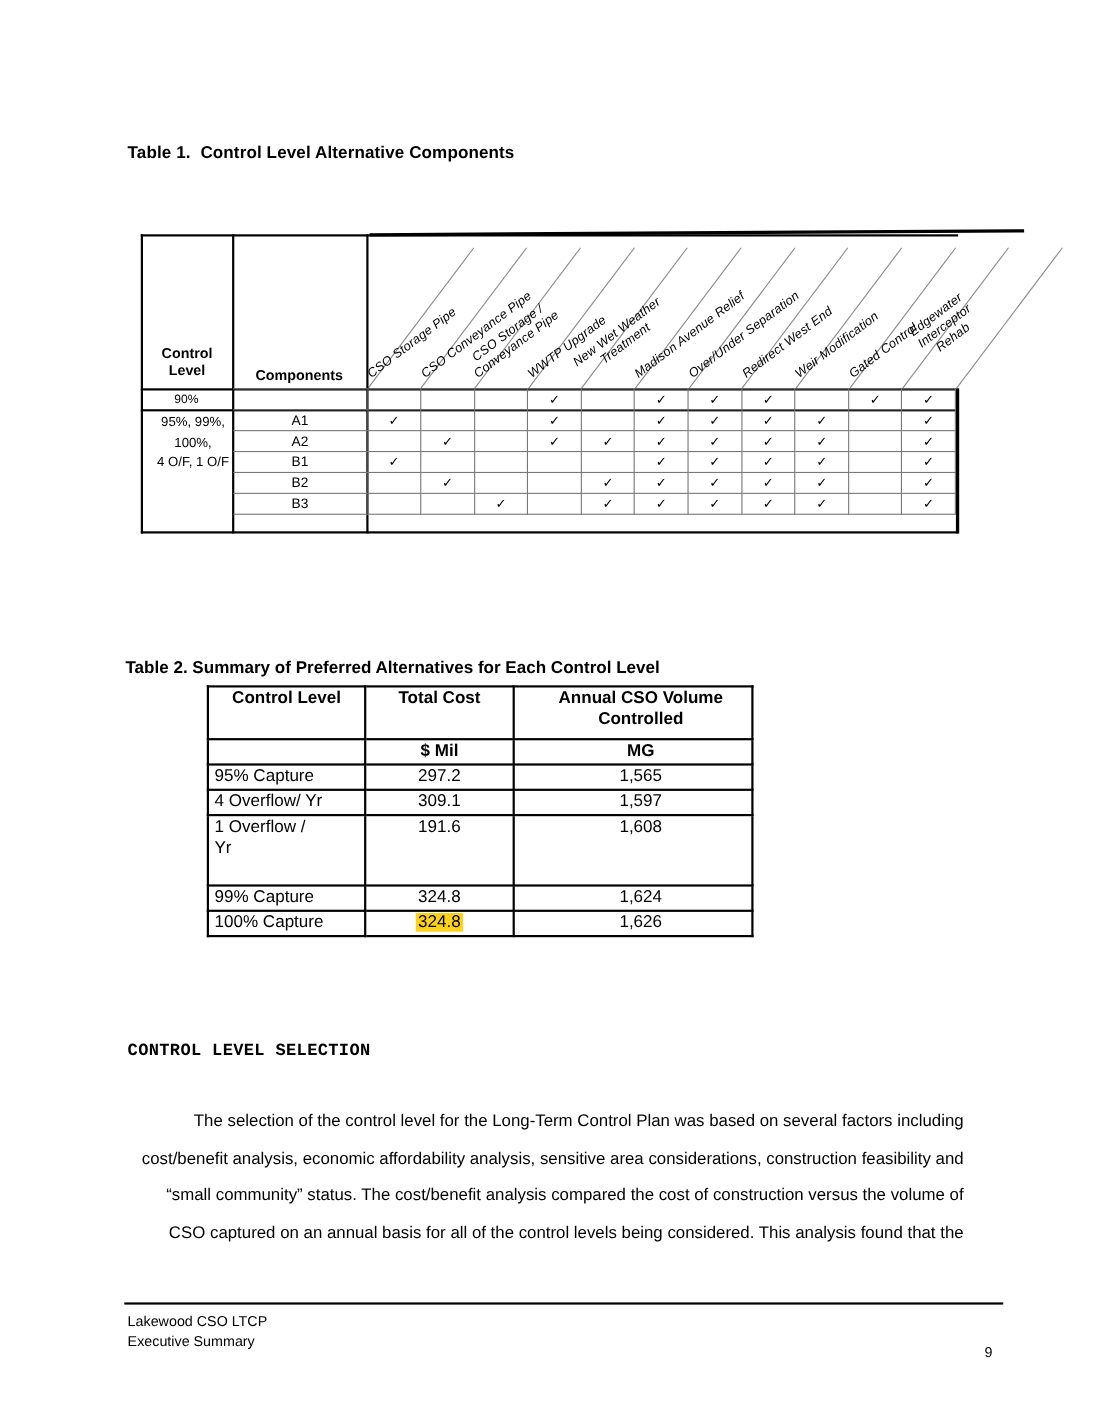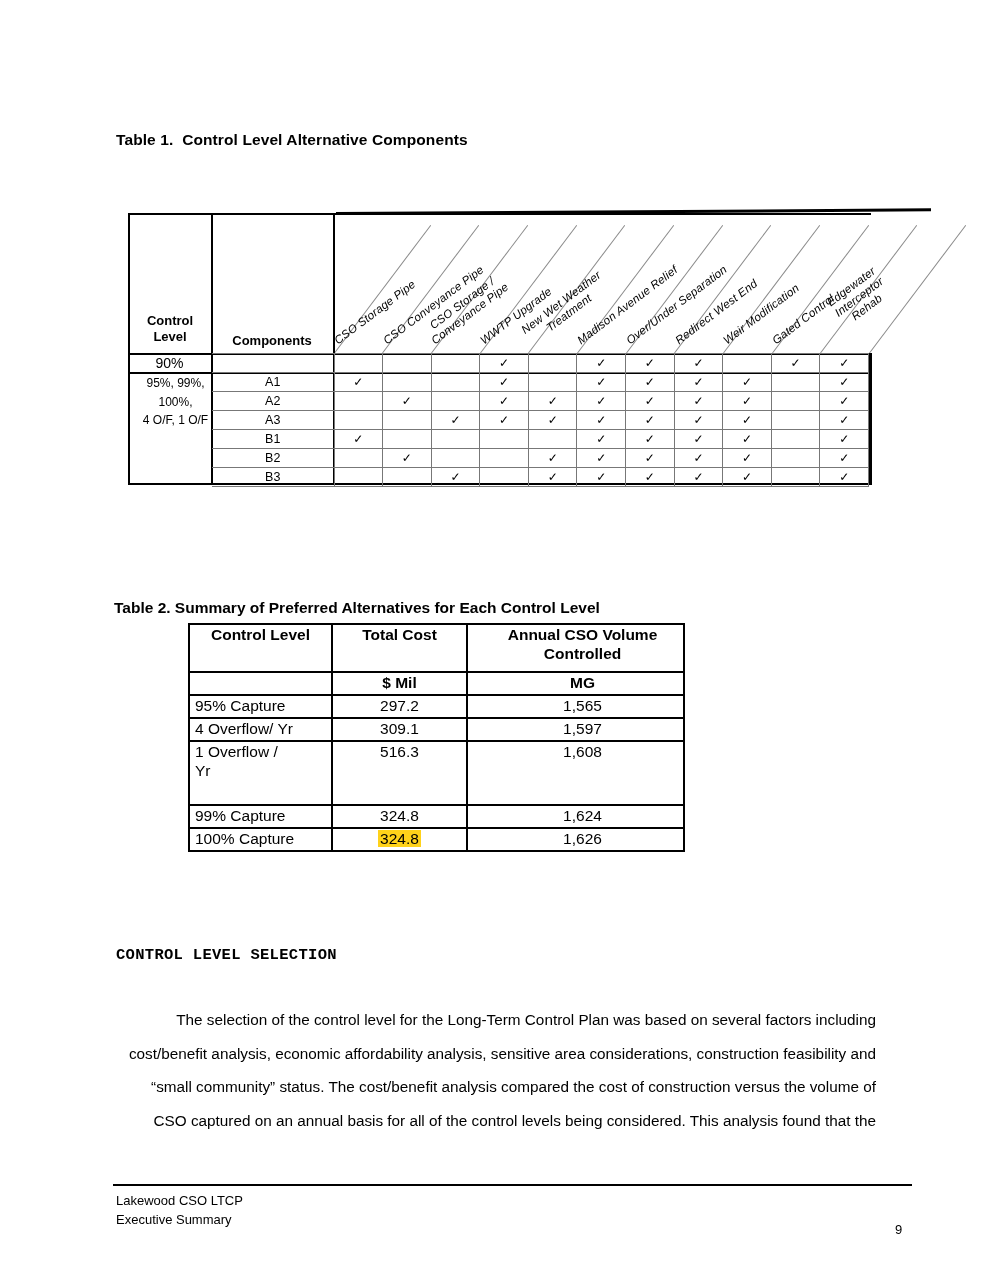"90%" #t1-row0-label { font-size: 14px -> 11px }
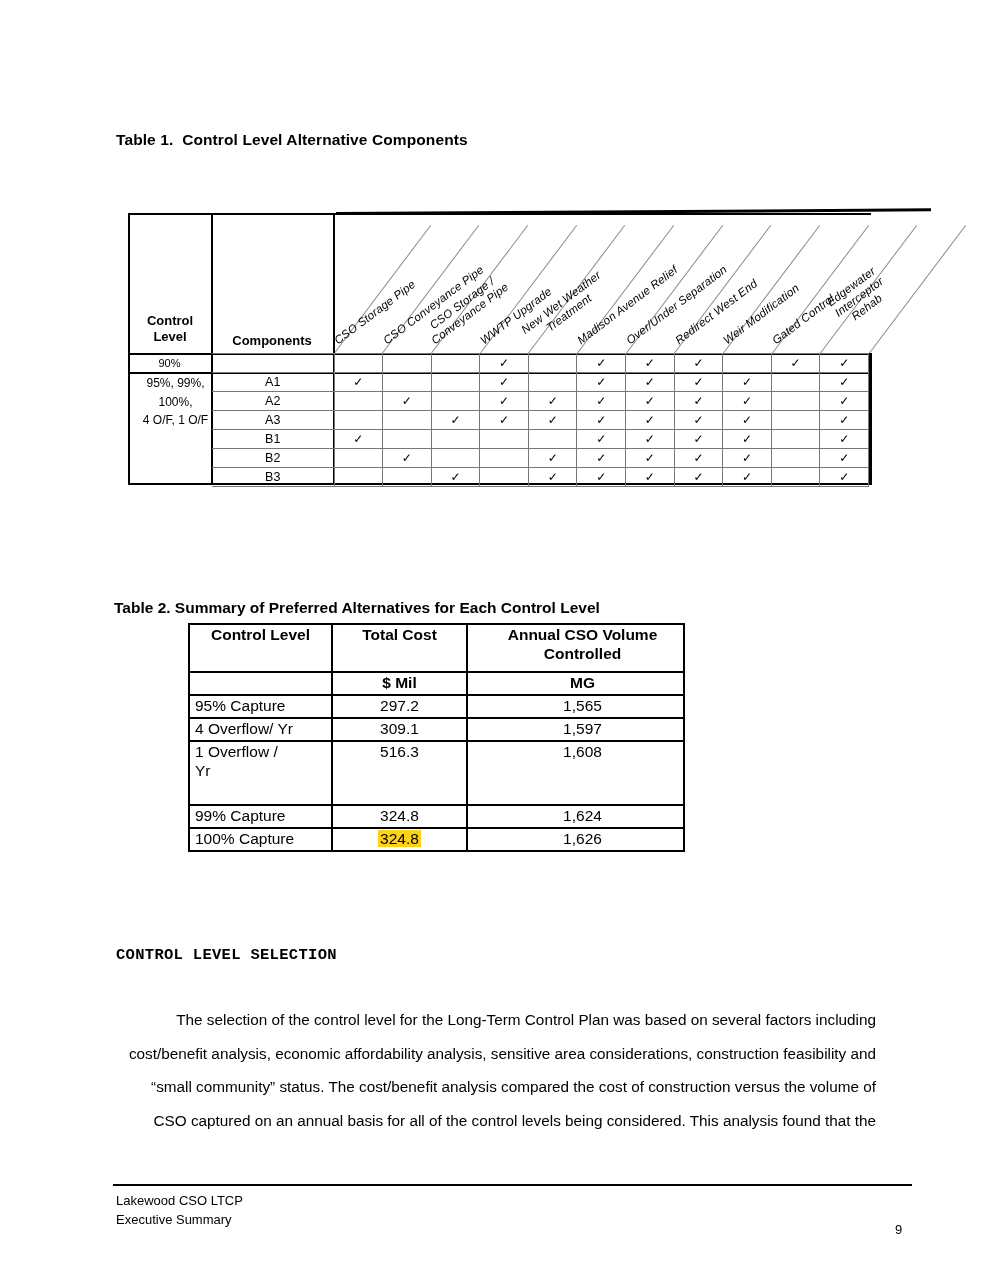"A3" tr.r3 { html: <tr> <td>A3</td> <td></td> <td></td> <td><span>✓</span></td> <td><span>✓</span></td> <td><span>✓</span></td> <td><span>✓</span></td> <td><span>✓</span></td> <td><span>✓</span></td> <td><span>✓</span></td> <td></td> <td><span>✓</span></td> </tr> -> none }
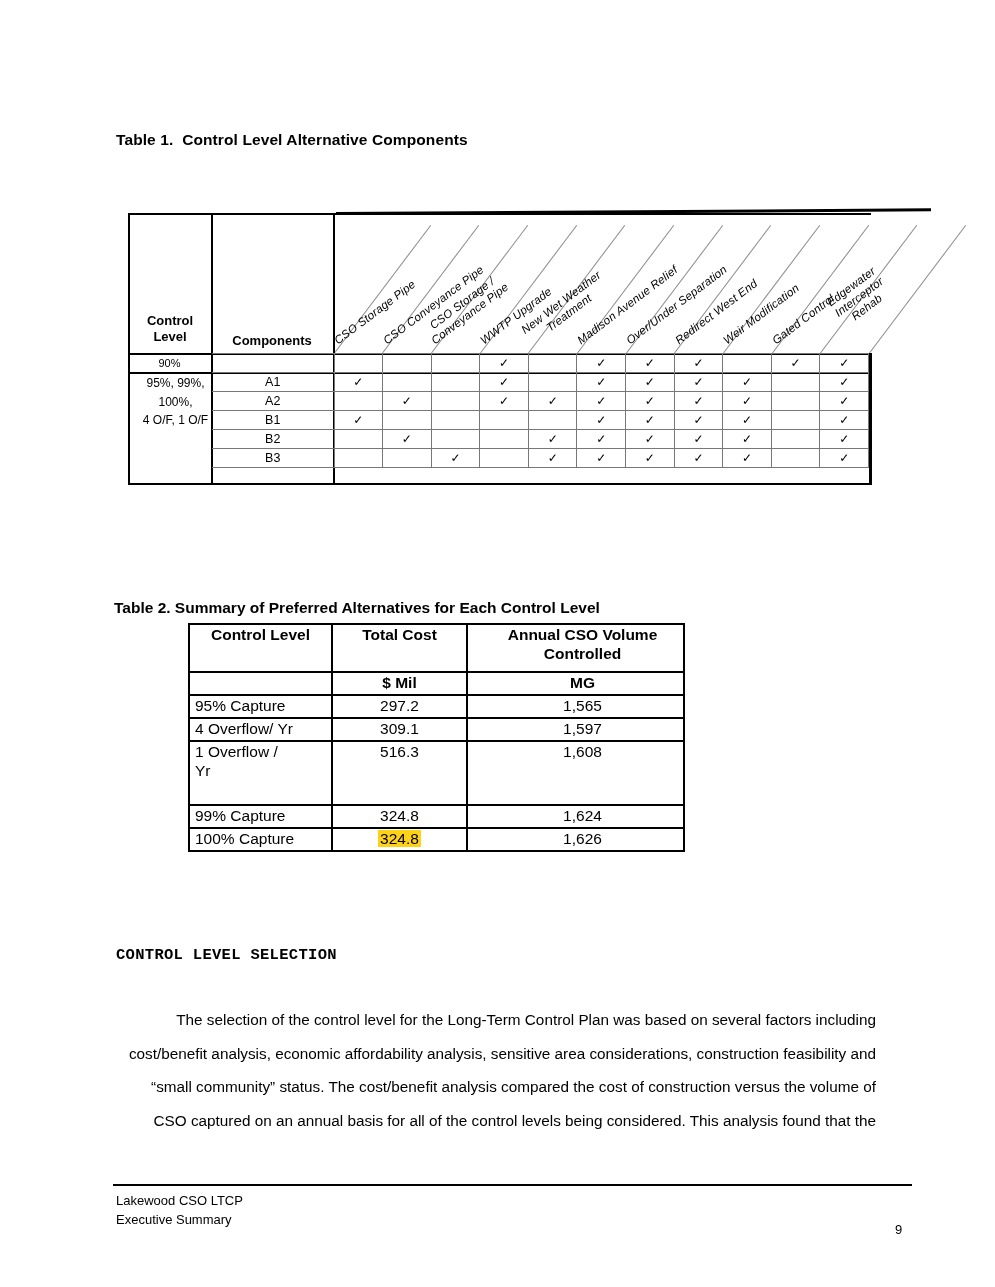"516.3" td.c-cost { text: 516.3 -> 191.6 }
